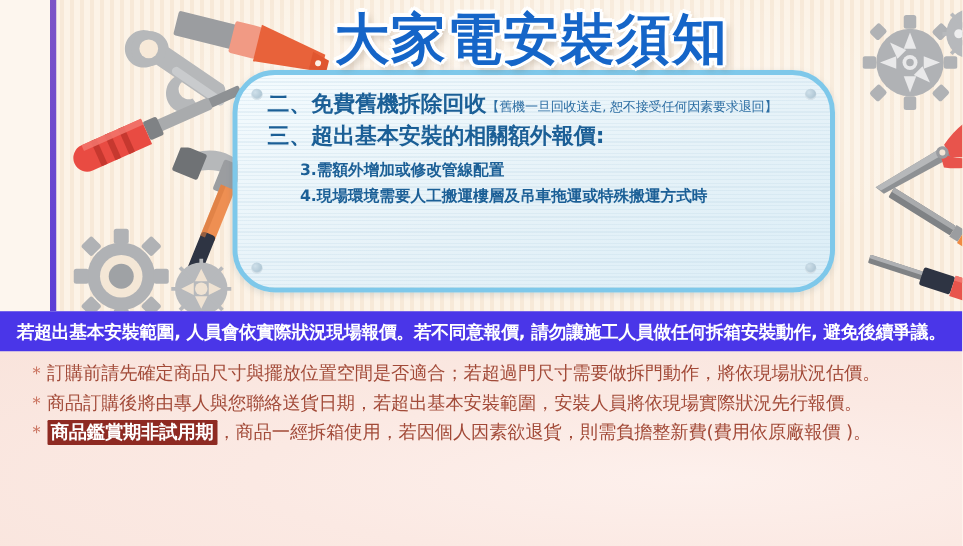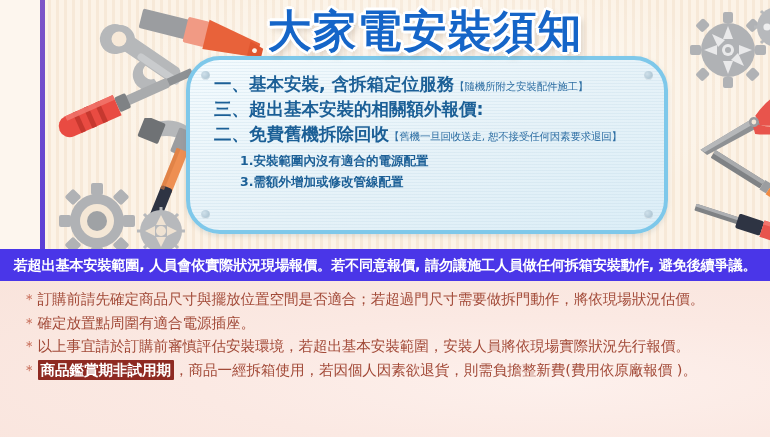"一、基本安裝, 含拆箱定位服務【隨機所附之安裝配件施工】" div.main-item { html: <div> <span>一、基本安裝, 含拆箱定位服務</span><span>【隨機所附之安裝配件施工】</span> </div> -> none }
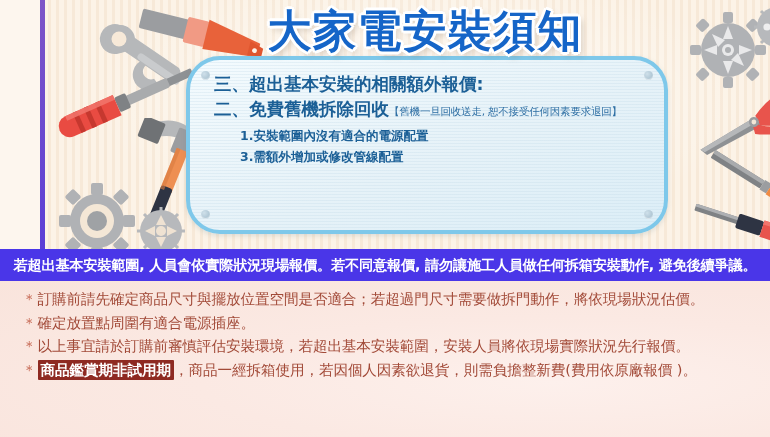"三、超出基本安裝的相關額外報價:" div.main-item { order: before "二、免費舊機拆除回收【舊機一旦回收送走, 恕不接受任何因素要求退回】" -> after "二、免費舊機拆除回收【舊機一旦回收送走, 恕不接受任何因素要求退回】" }
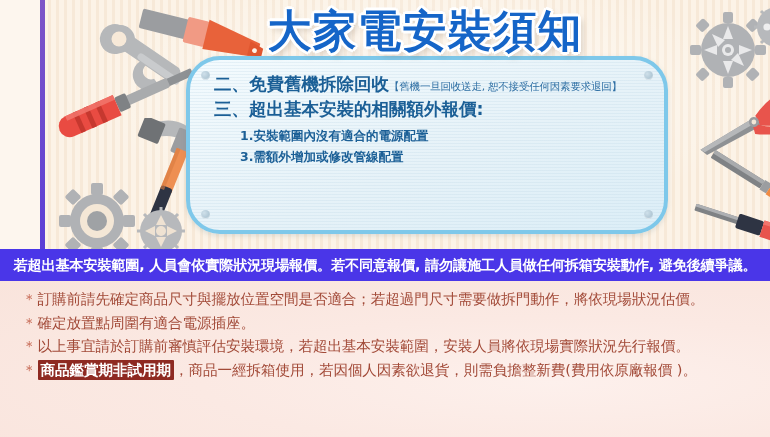"1.安裝範圍內沒有適合的電源配置" div.sub-item { html: <div>1.安裝範圍內沒有適合的電源配置</div> -> none }
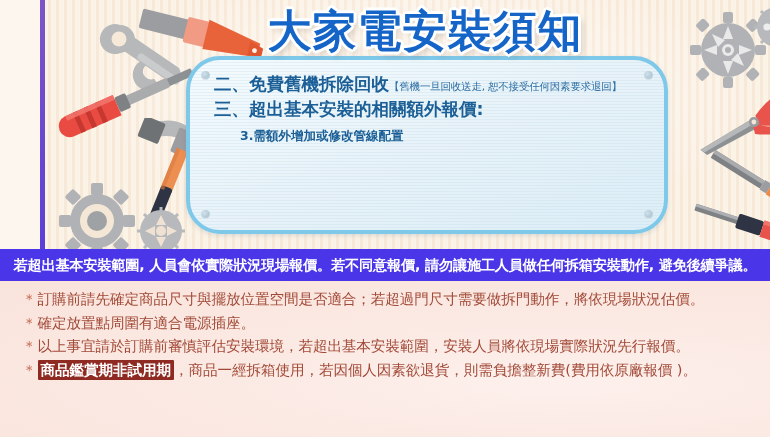"4.現場環境需要人工搬運樓層及吊車拖運或特殊搬運方式時" div.sub-item { html: none -> <div>4.現場環境需要人工搬運樓層及吊車拖運或特殊搬運方式時</div> }
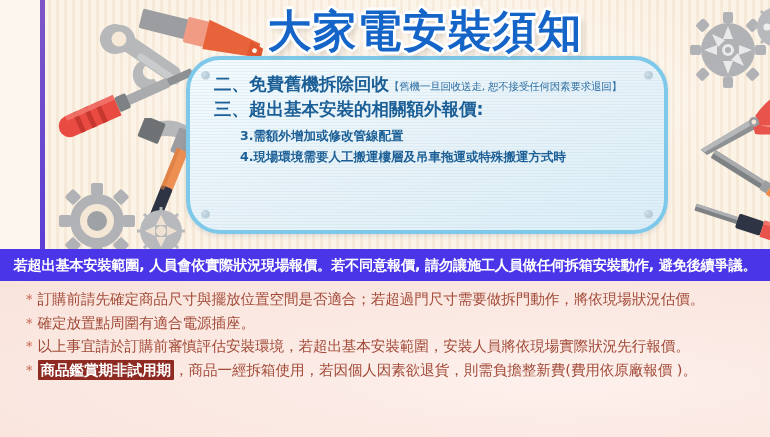"＊確定放置點周圍有適合電源插座。" div.note-line { html: <div> <span>＊</span><span>確定放置點周圍有適合電源插座。</span> </div> -> none }
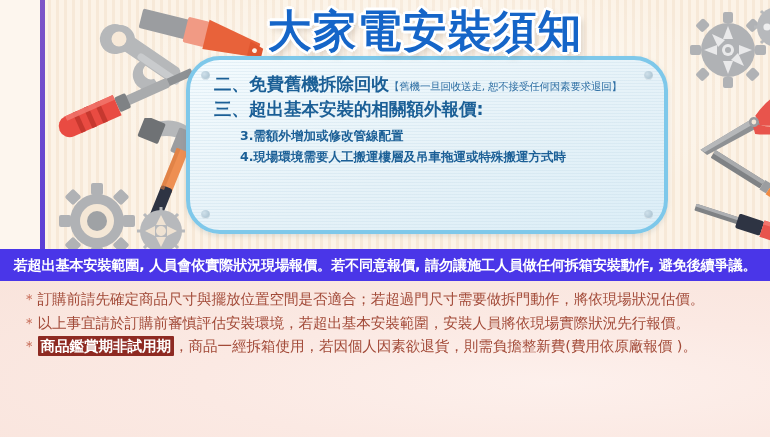"以上事宜請於訂購前審慎評估安裝環境，若超出基本安裝範圍，安裝人員將依現場實際狀況" span { text: 以上事宜請於訂購前審慎評估安裝環境 -> 商品訂購後將由專人與您聯絡送貨日期 }
